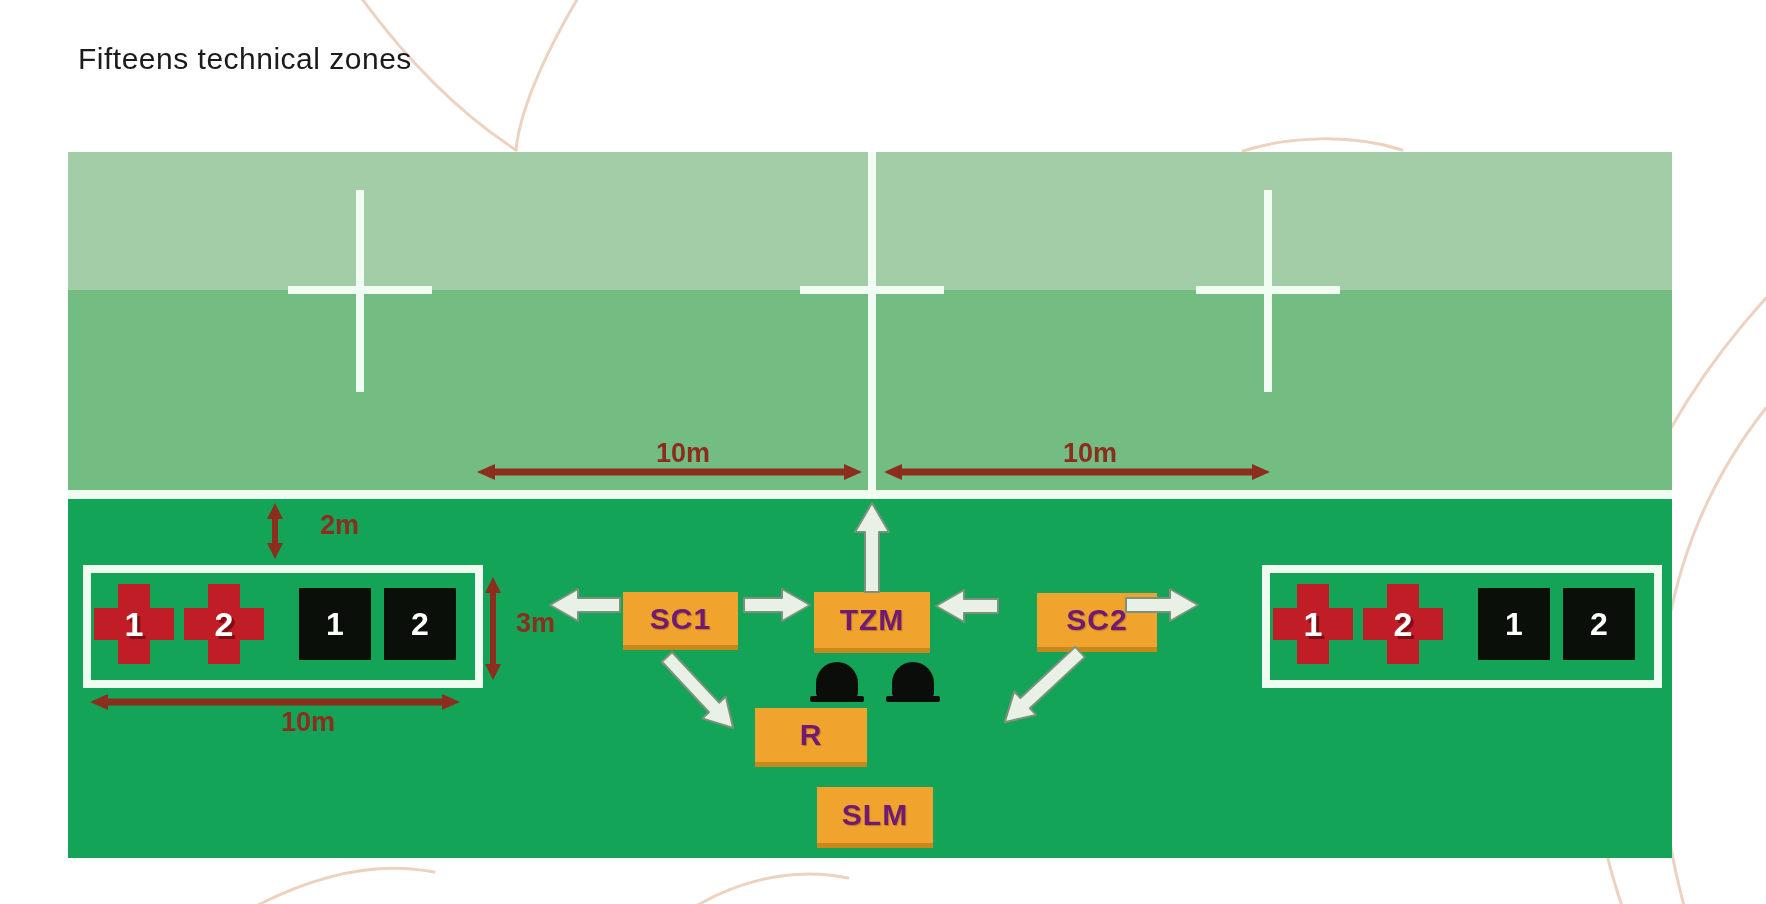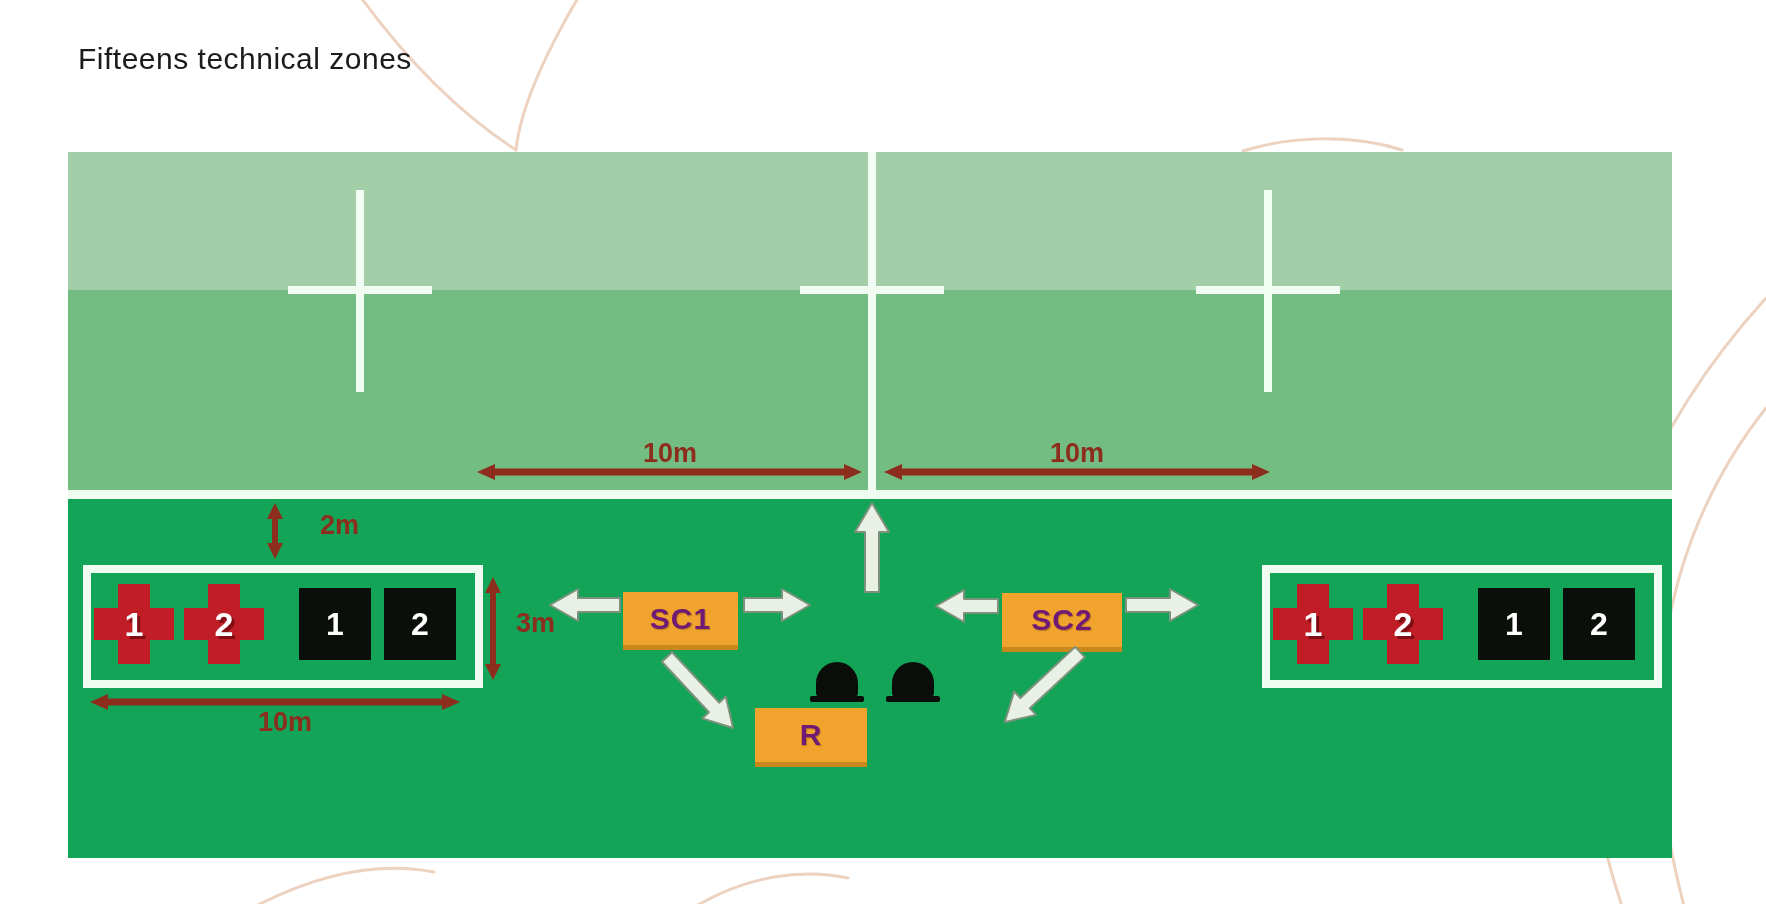"10m" .dim-center { text-align: center -> right }
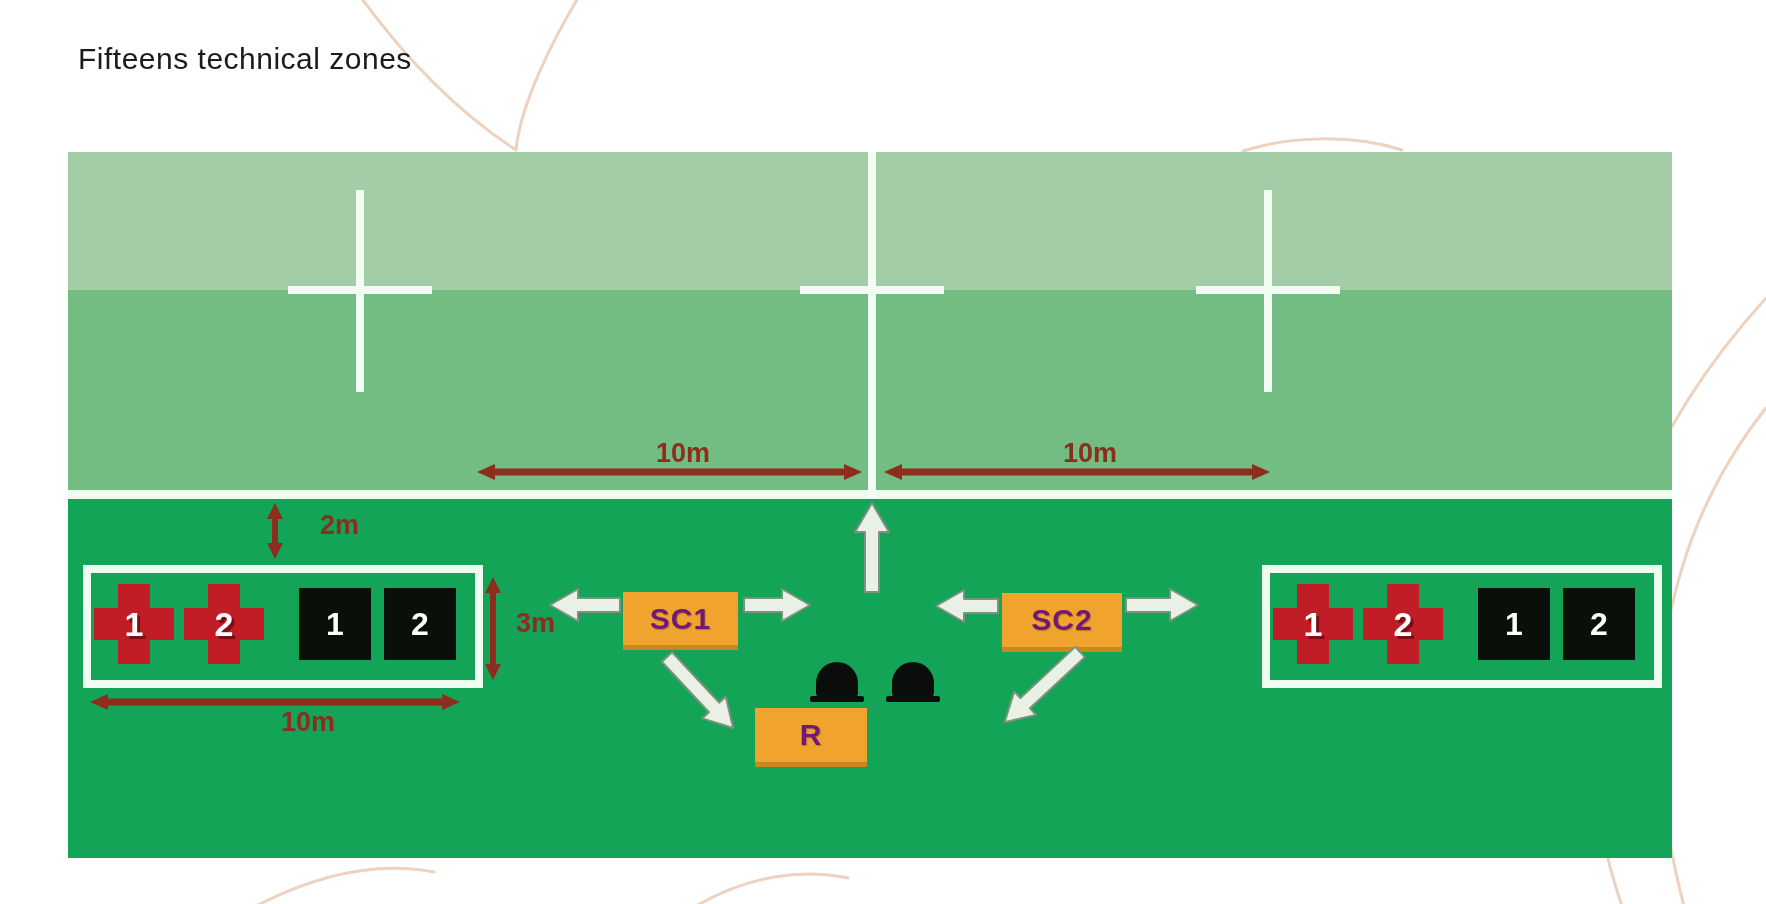"TZM" div.fbox { html: none -> <div>TZM</div> }
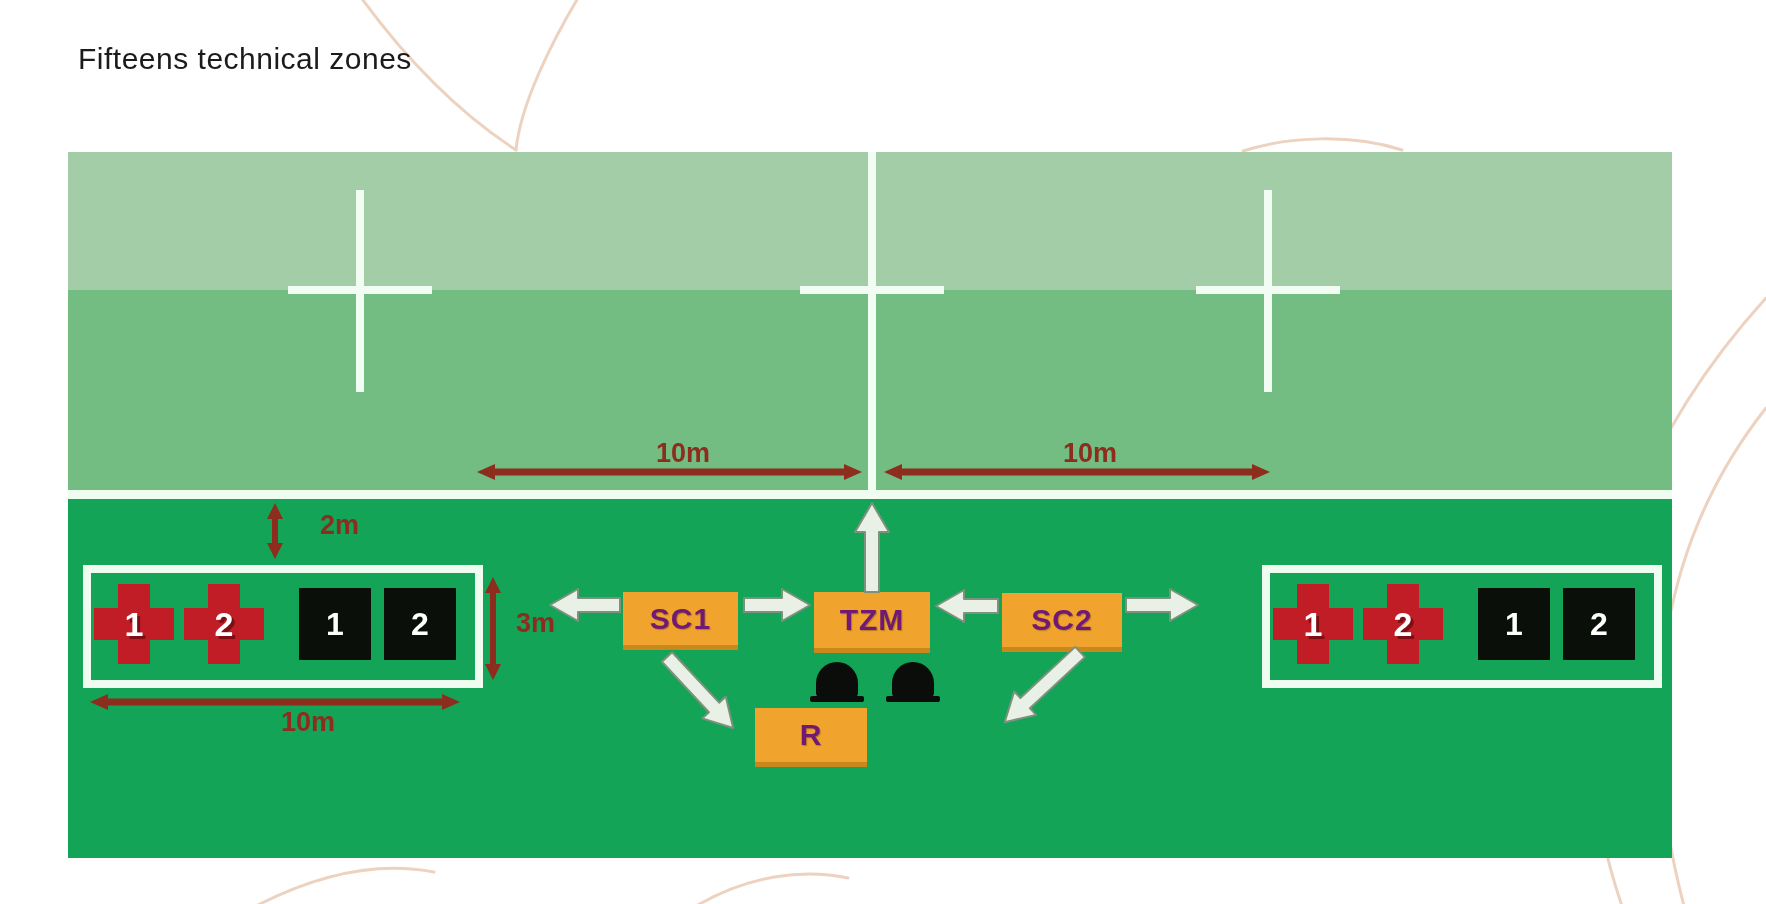"SC2" .fbox-sc2 { left: 934px -> 969px }
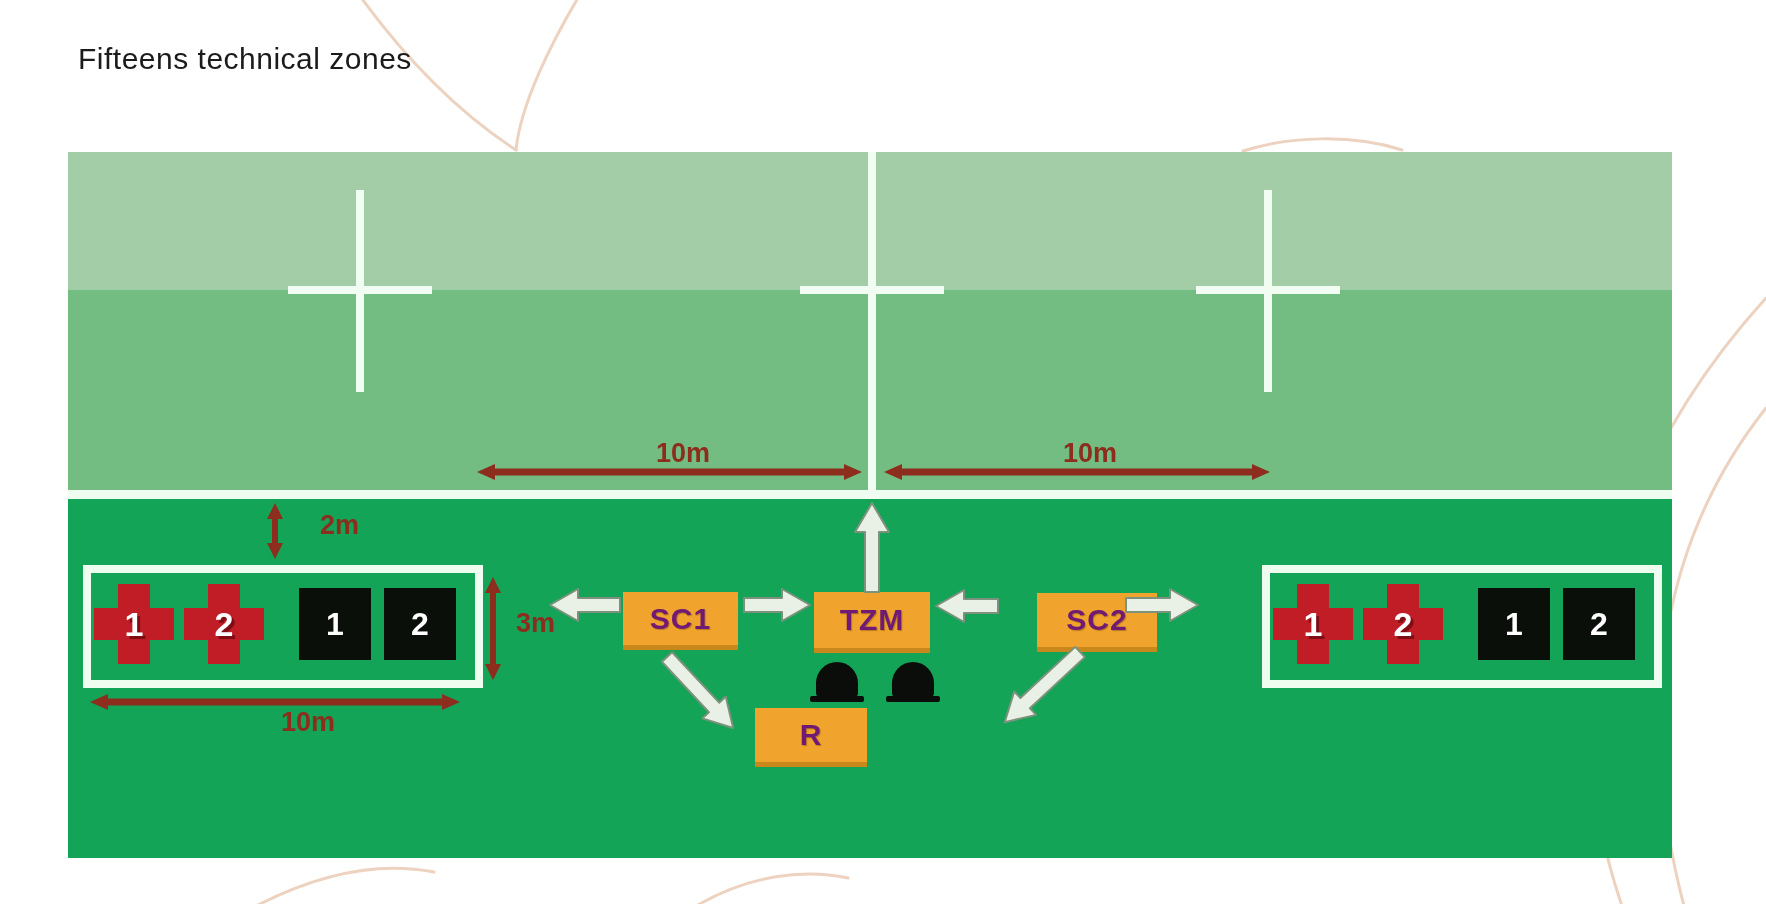"SLM" div.fbox { html: none -> <div>SLM</div> }
